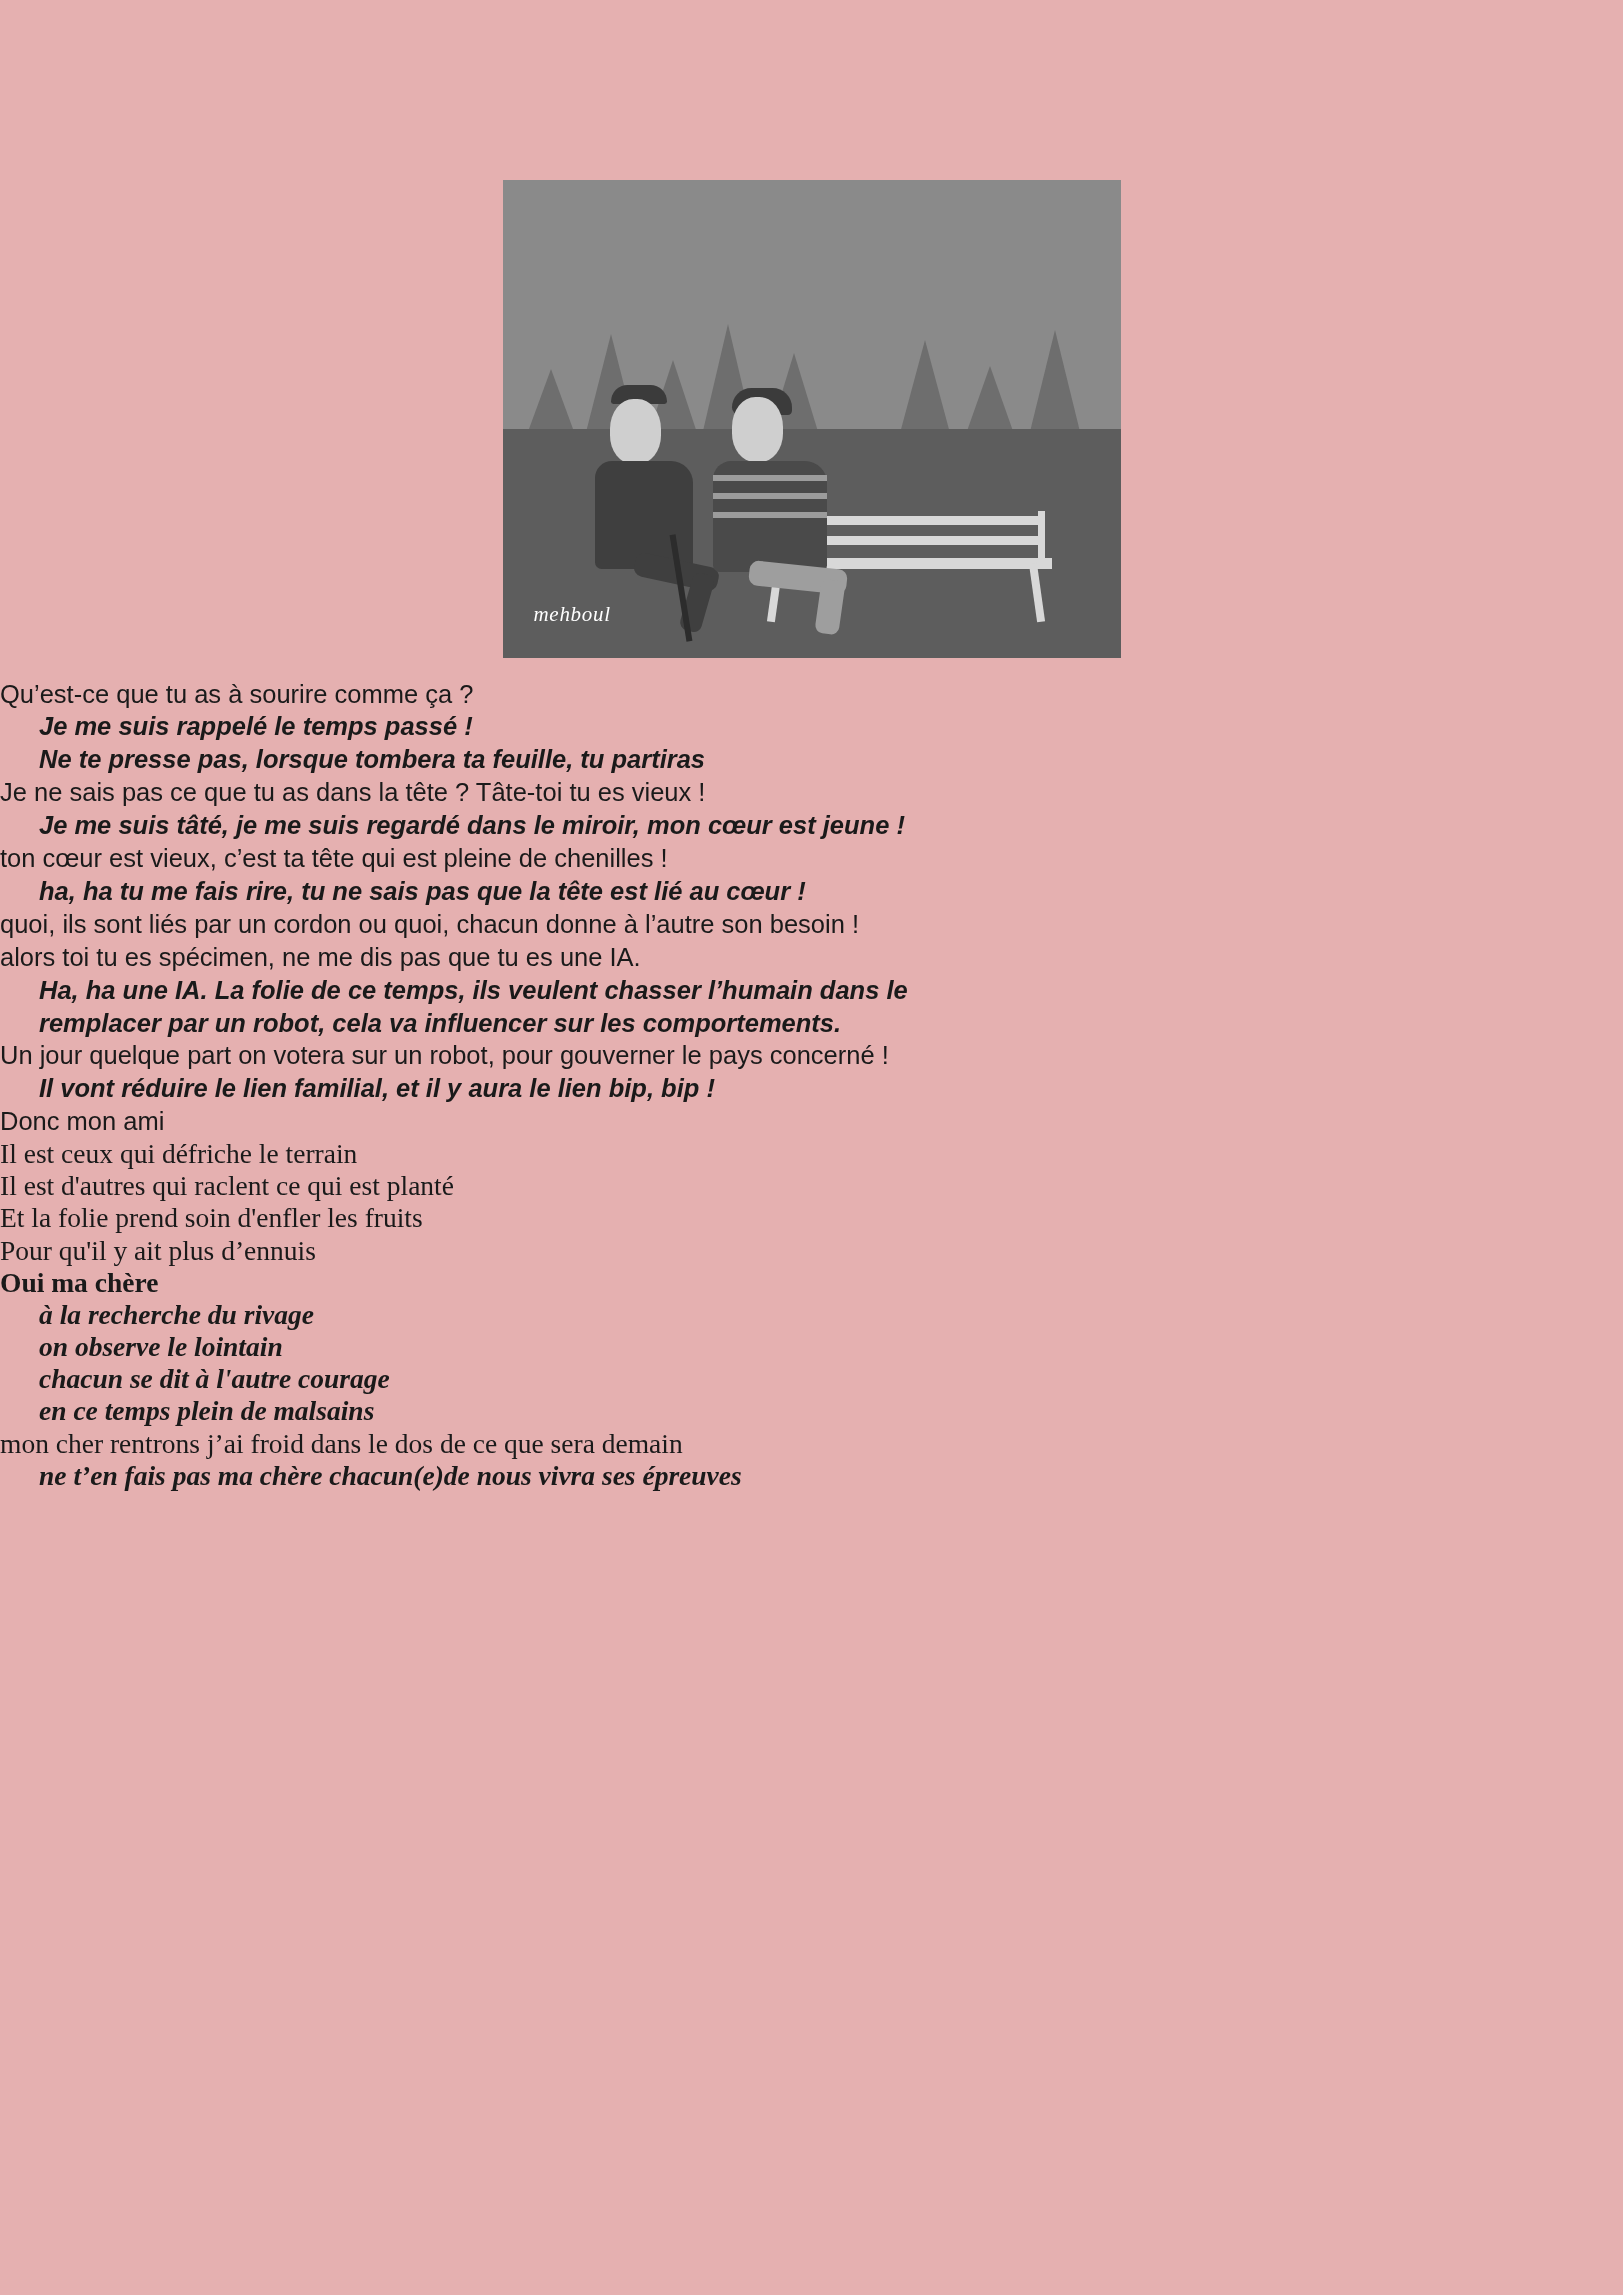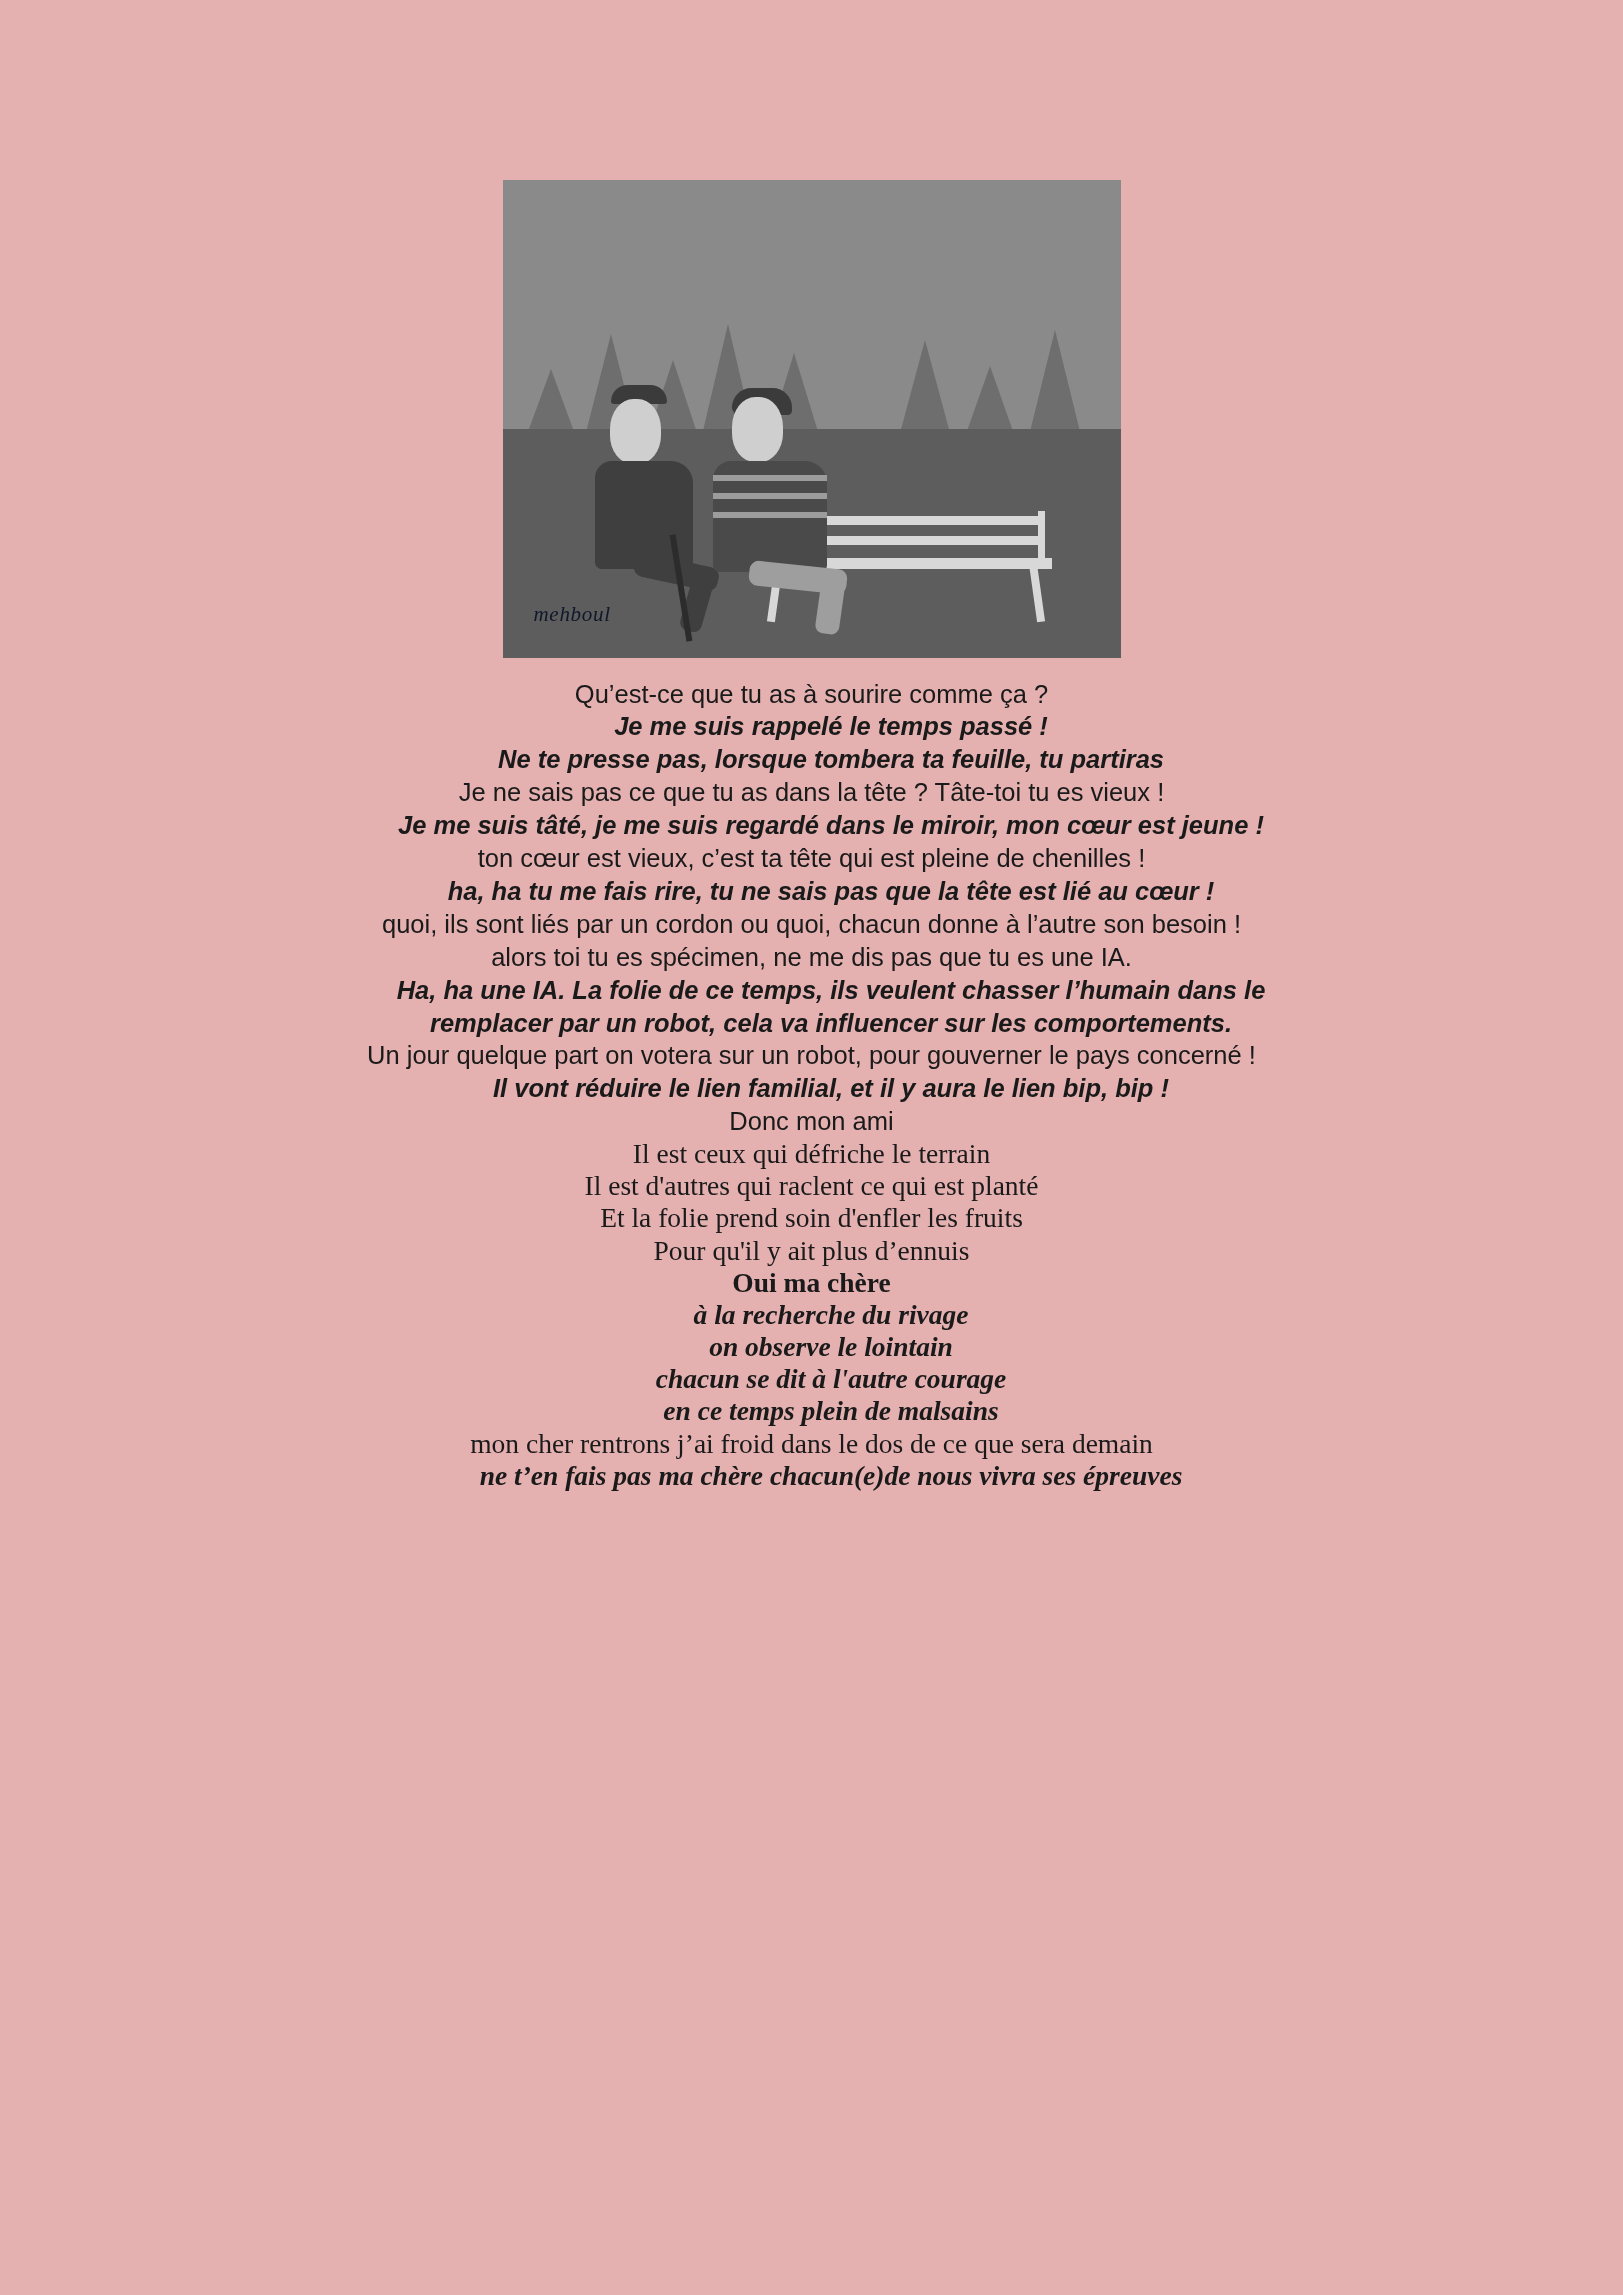"mehboul" .signature { color: #0f172a -> #ffffff }
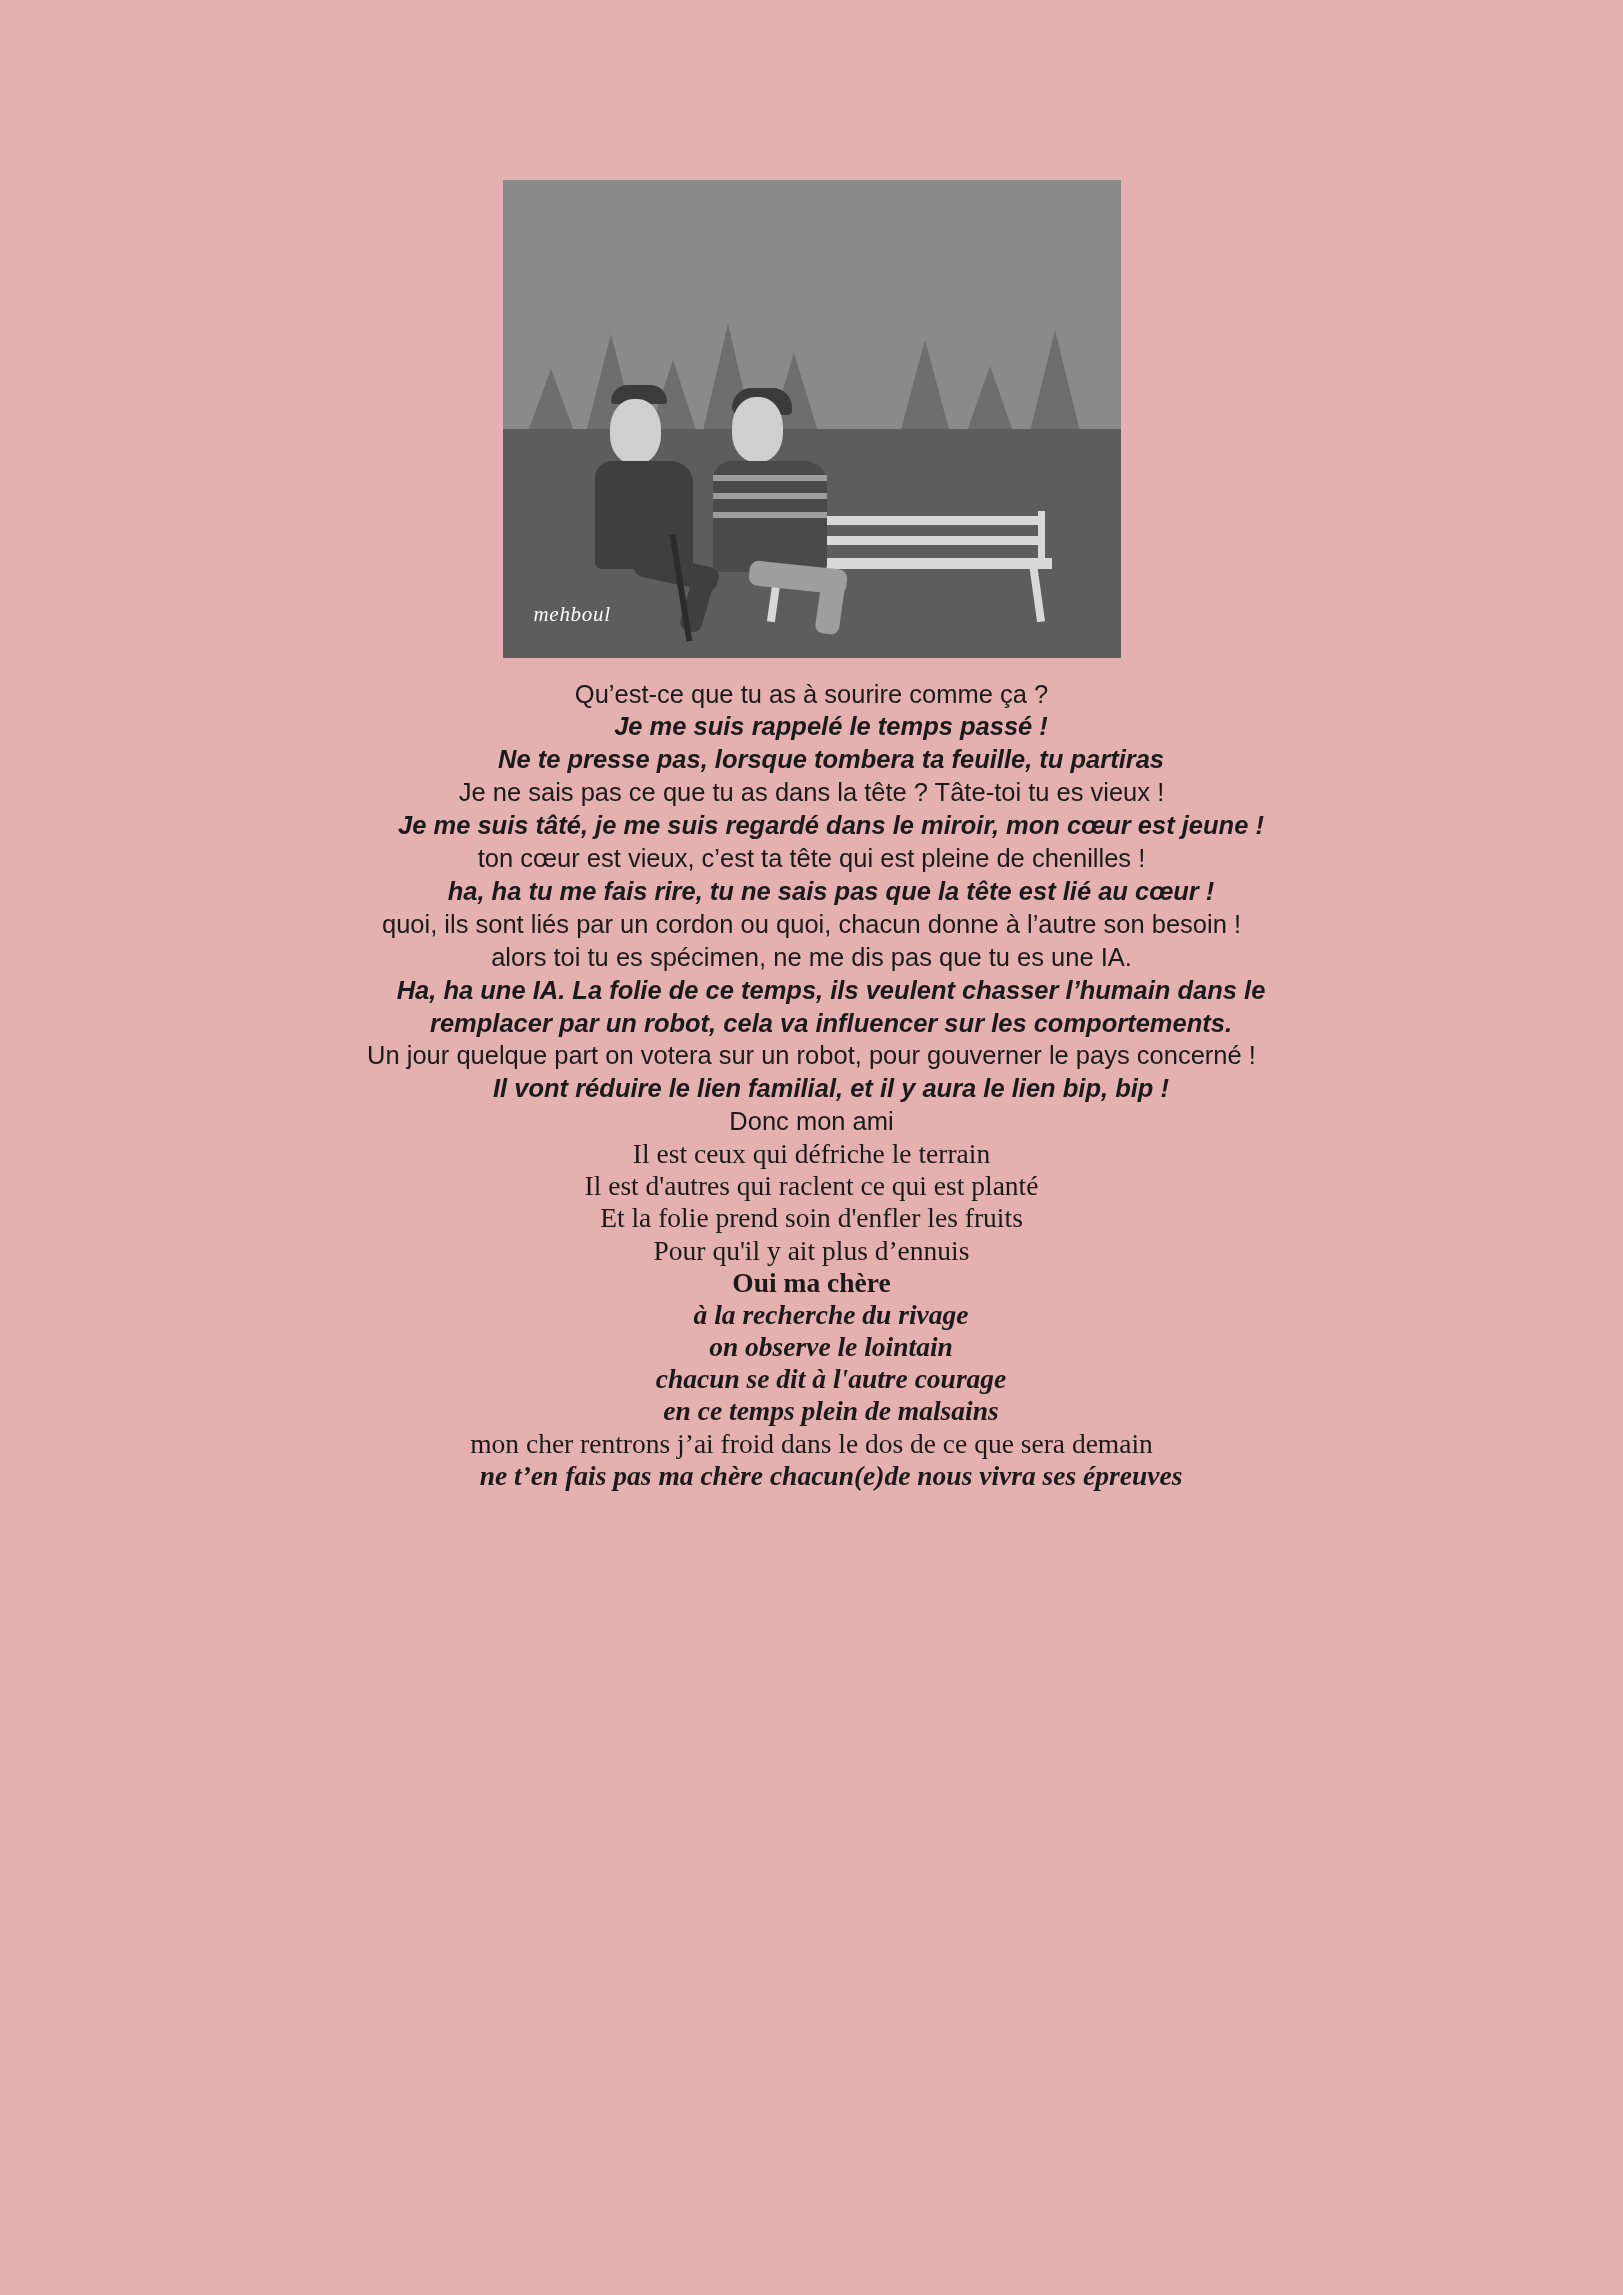"Qu’est-ce que tu as à" .poem { text-align: center -> none }
